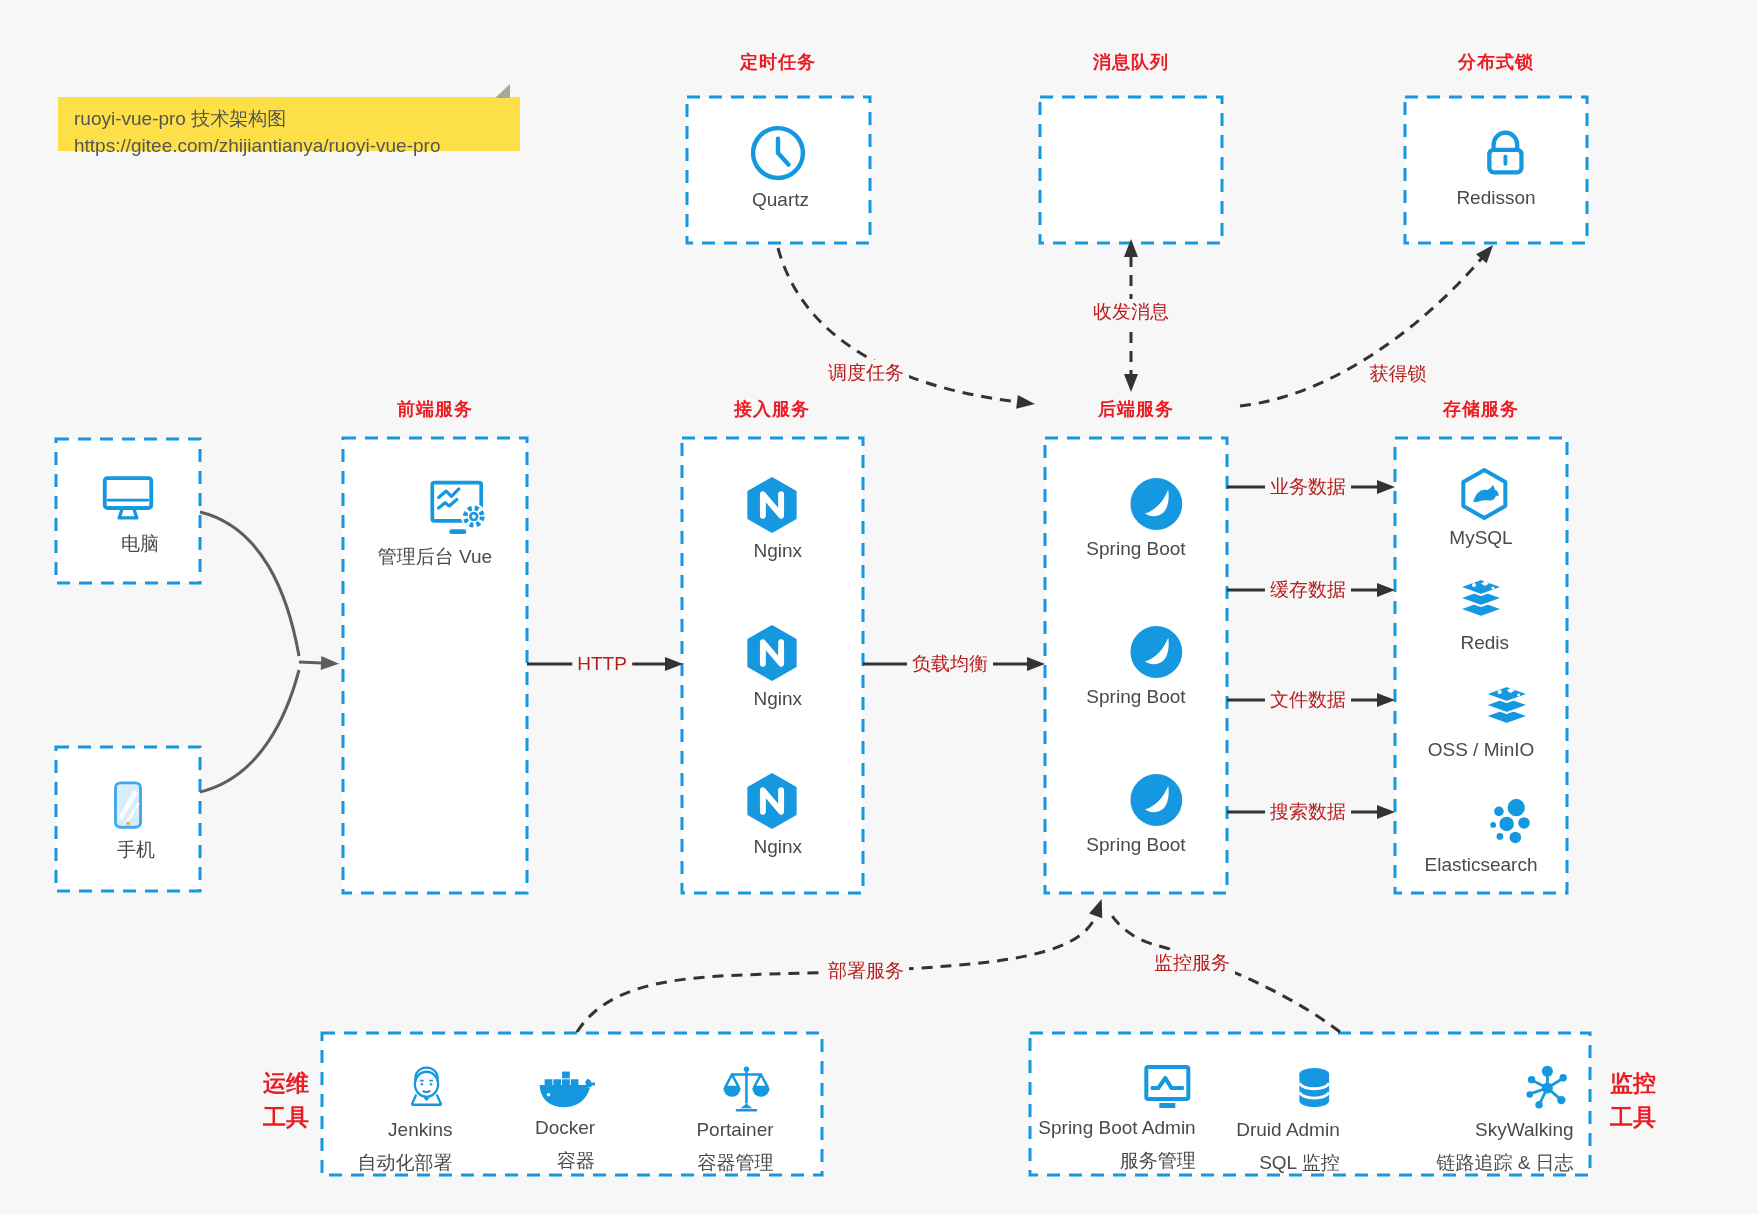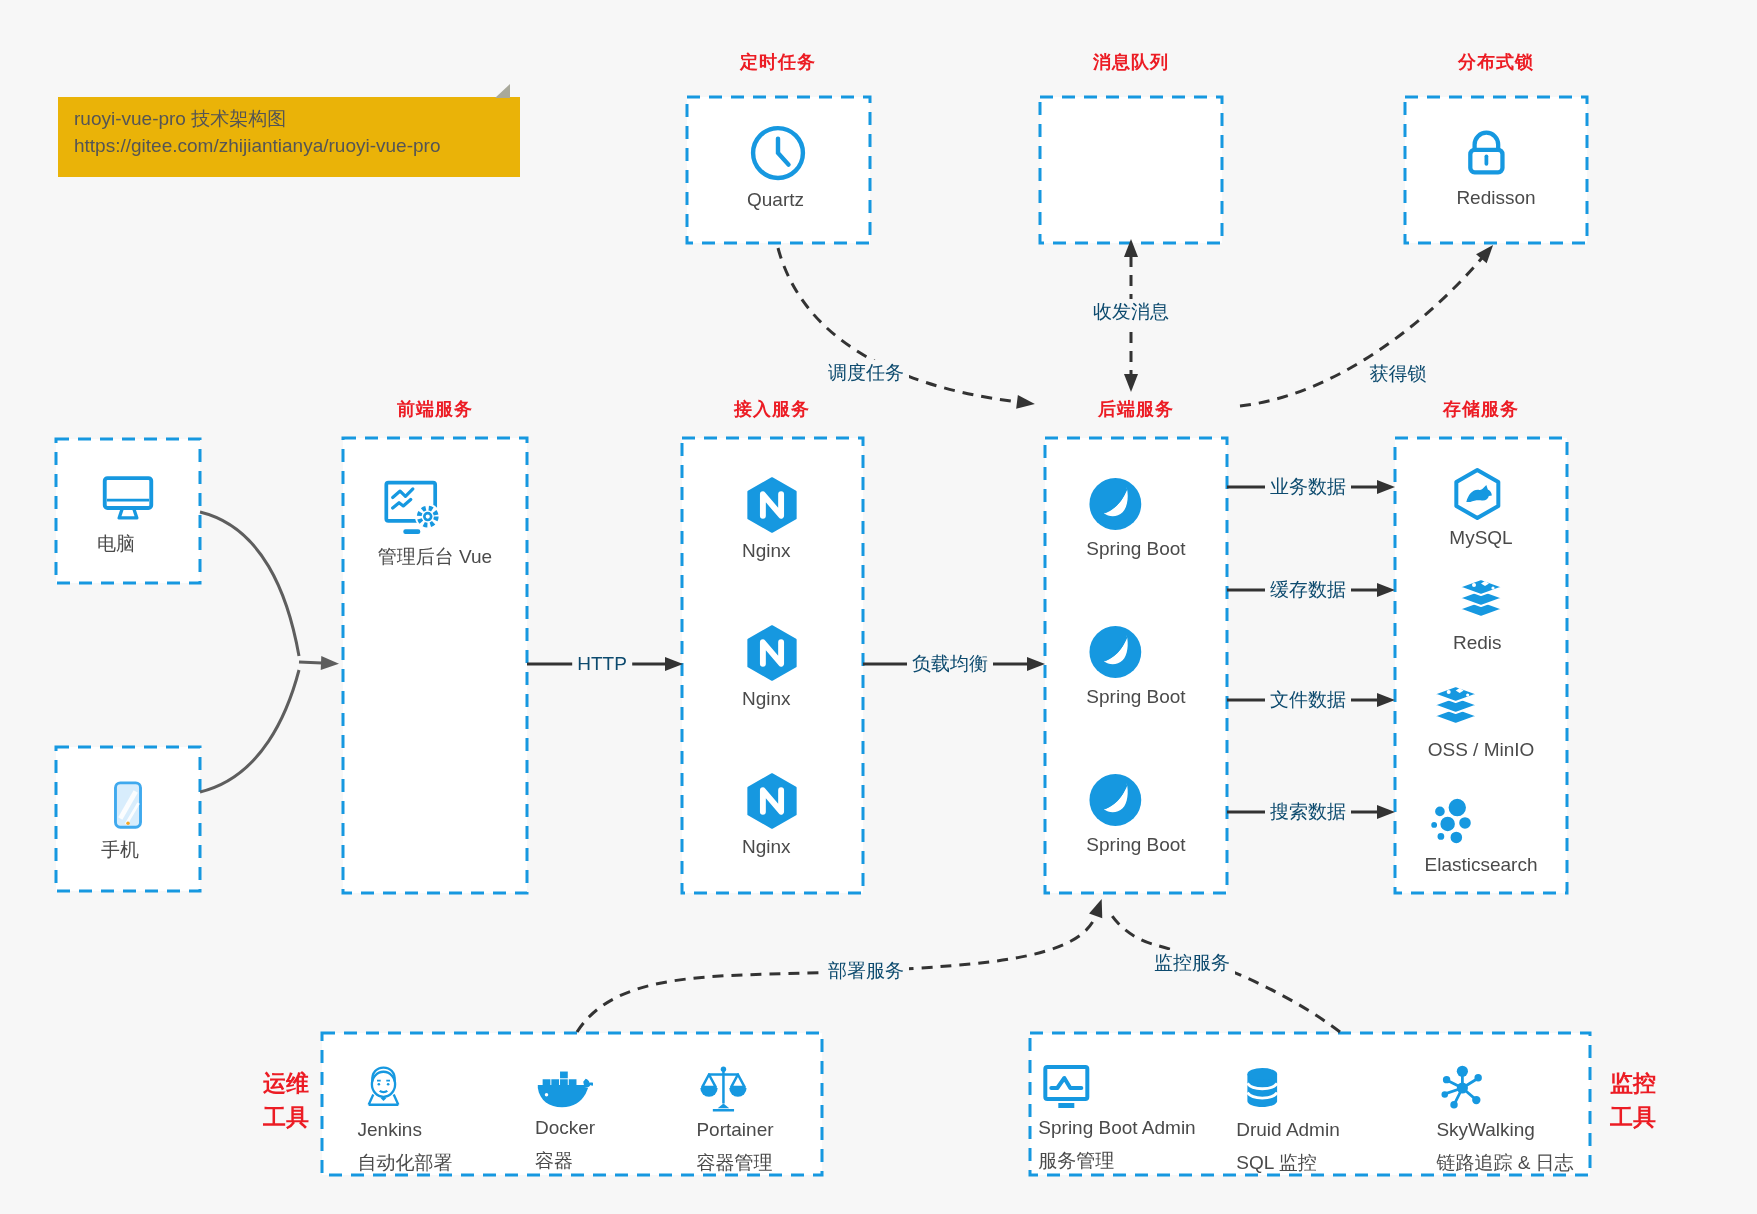"ruoyi-vue-pro 技术架构图" .note { background: #eab308 -> #fde047; height: 80px -> 54px }
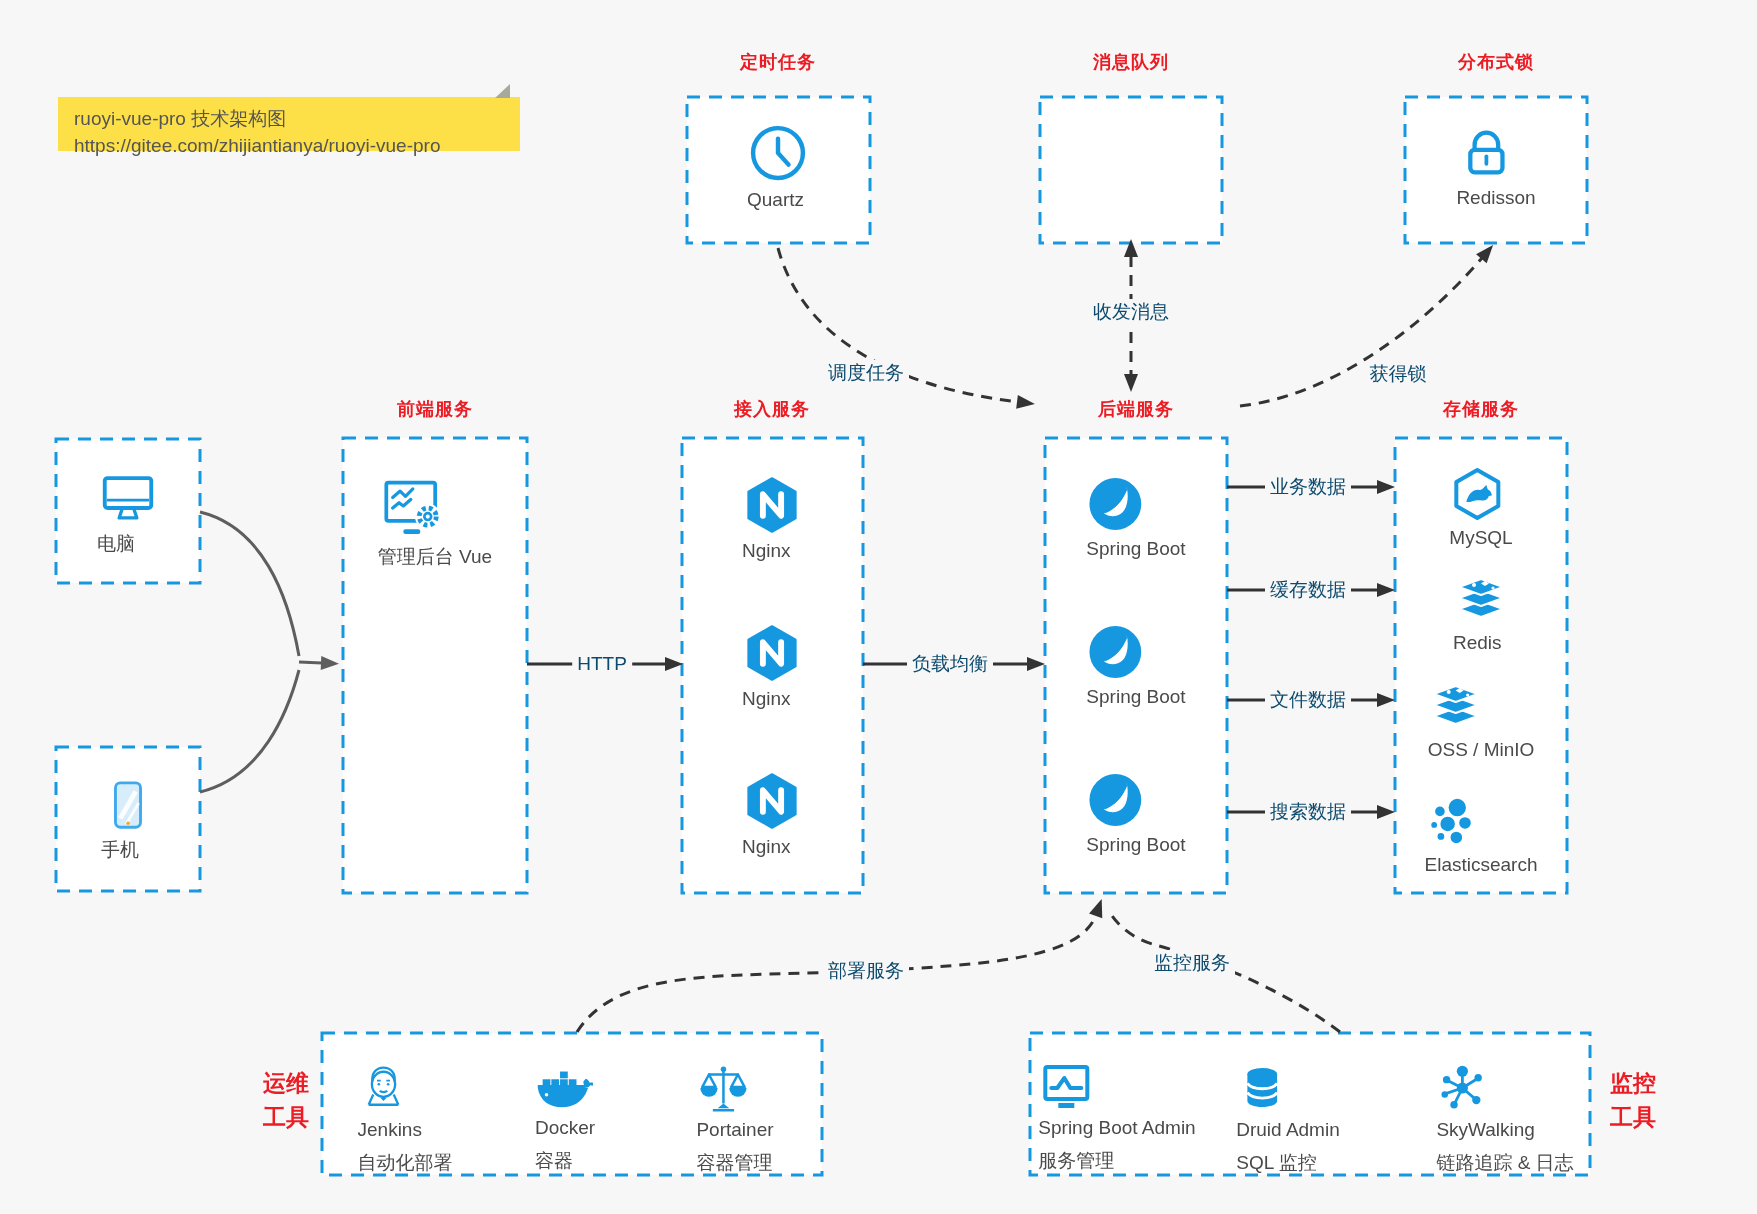"Quartz" .item { align-items: flex-start -> flex-end }
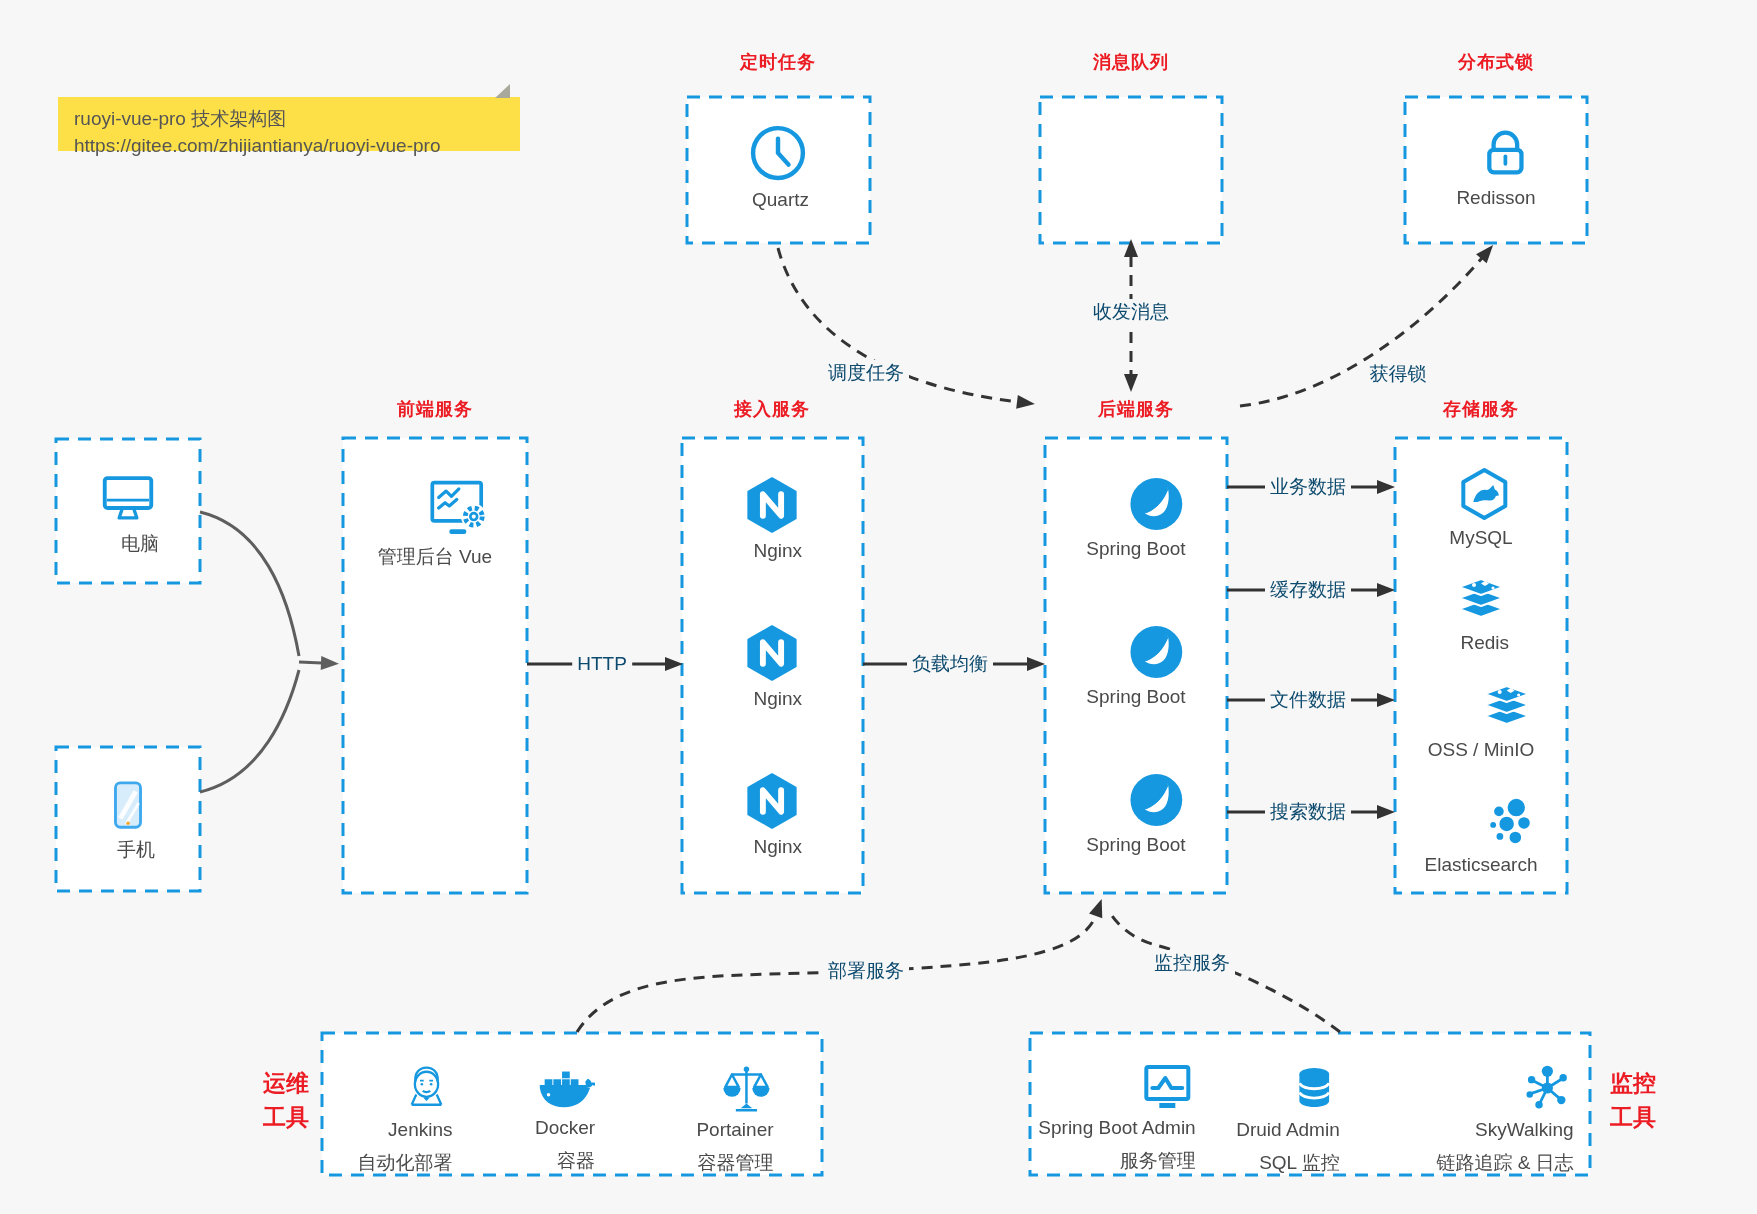"收发消息" .elabel { color: #0c4a6e -> #b91c1c }
